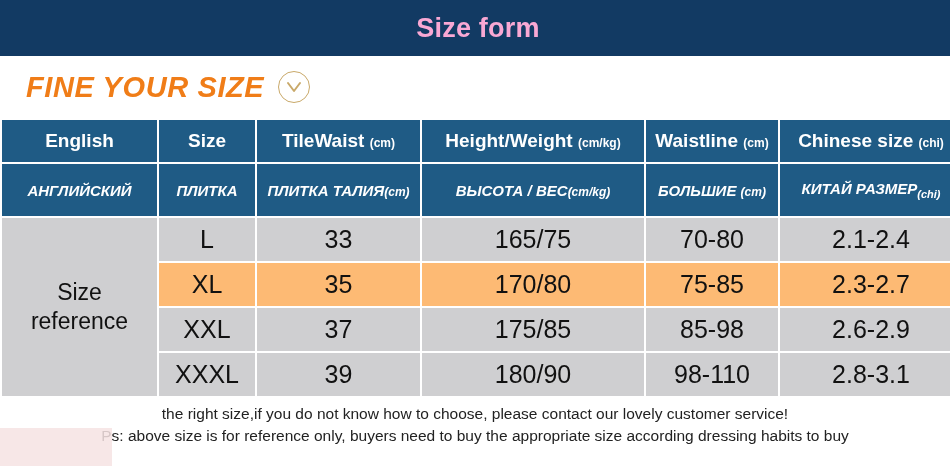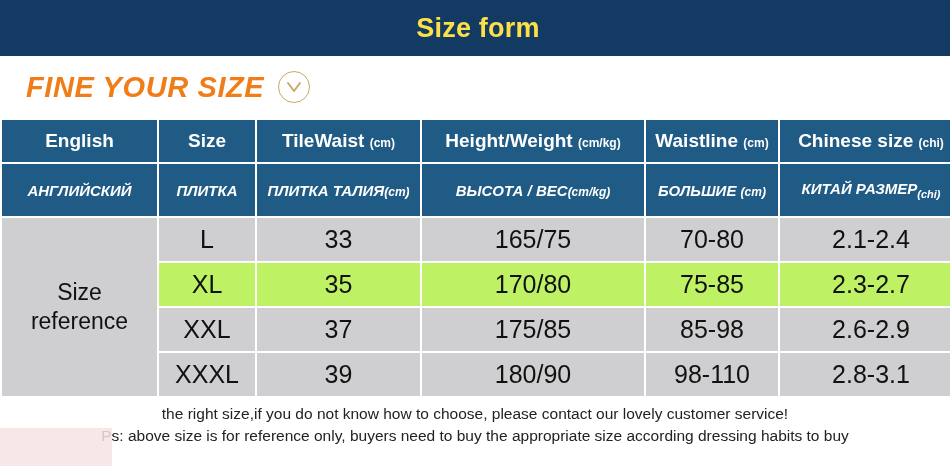"Size form" .banner-title { color: #fde047 -> #f9a8d4 }
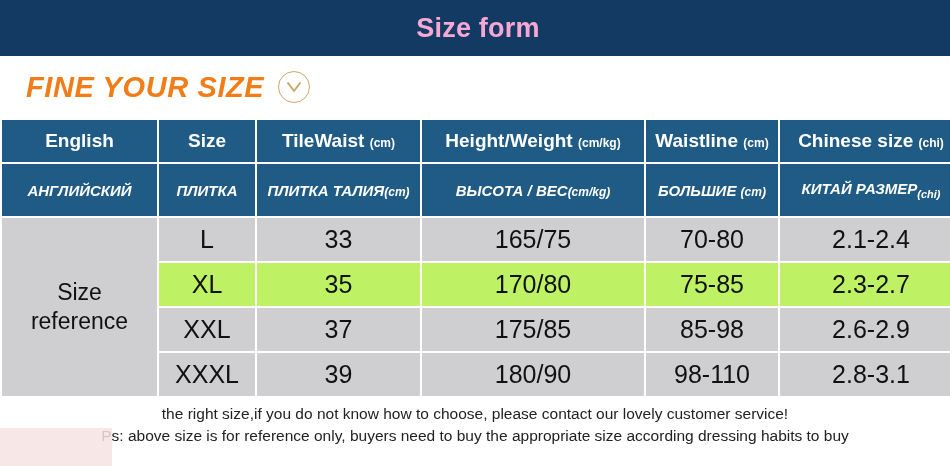"XL" tr.alt td.cell { background: #bef264 -> #fdba74 }
